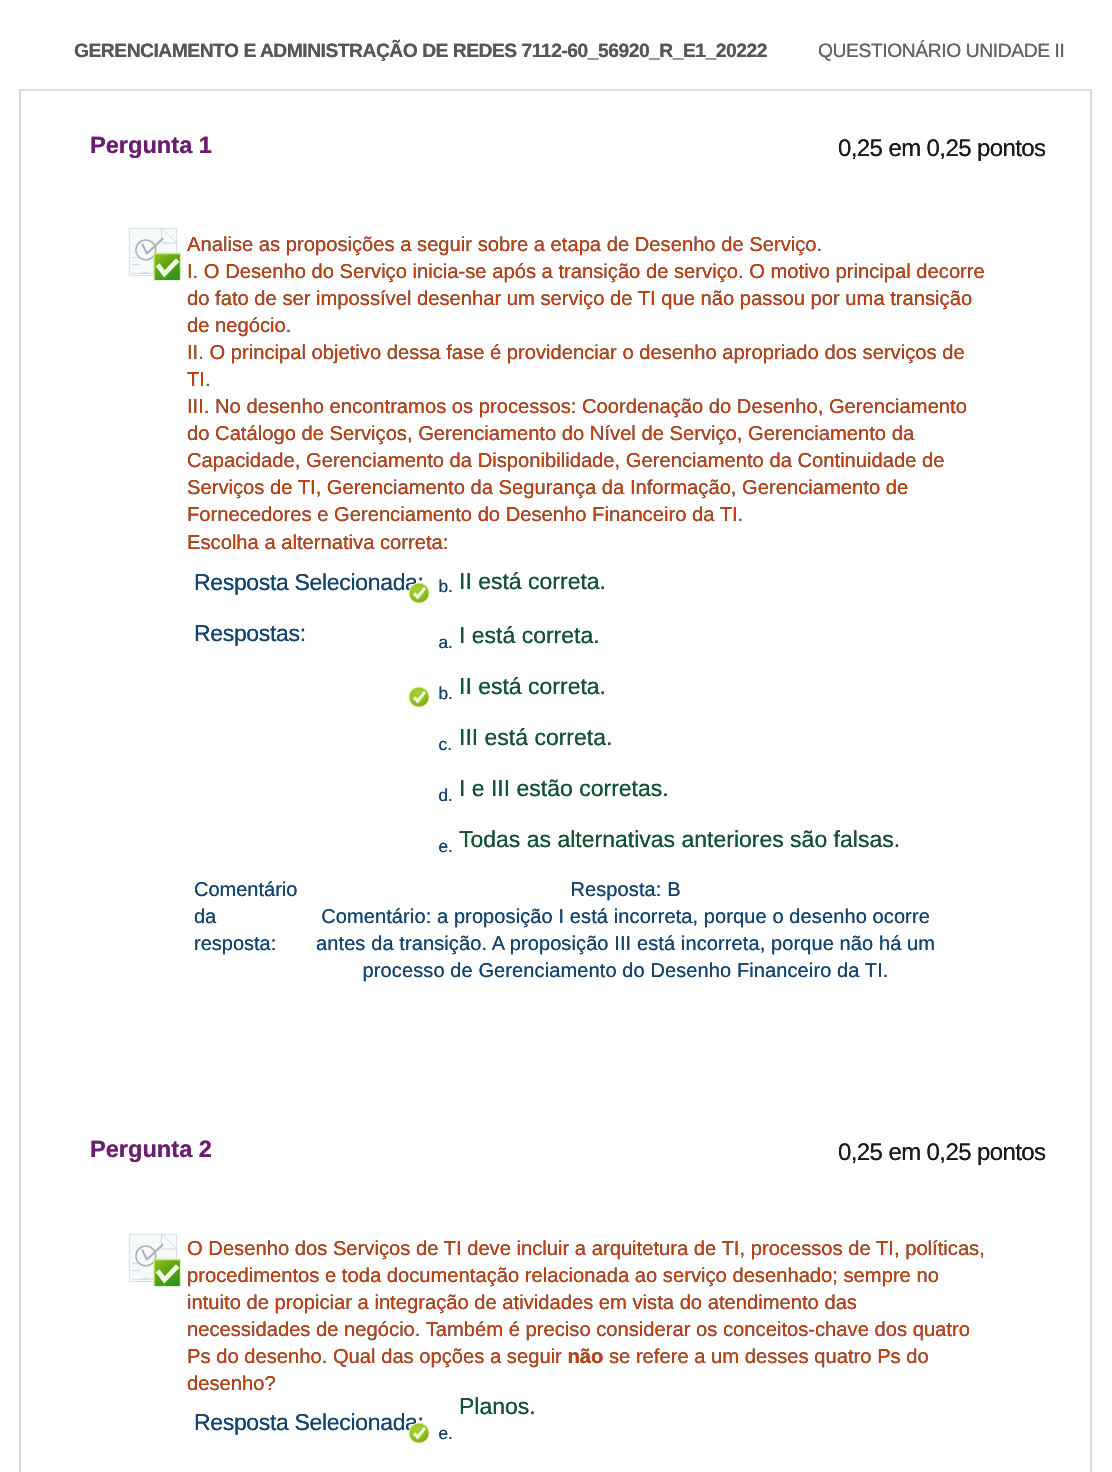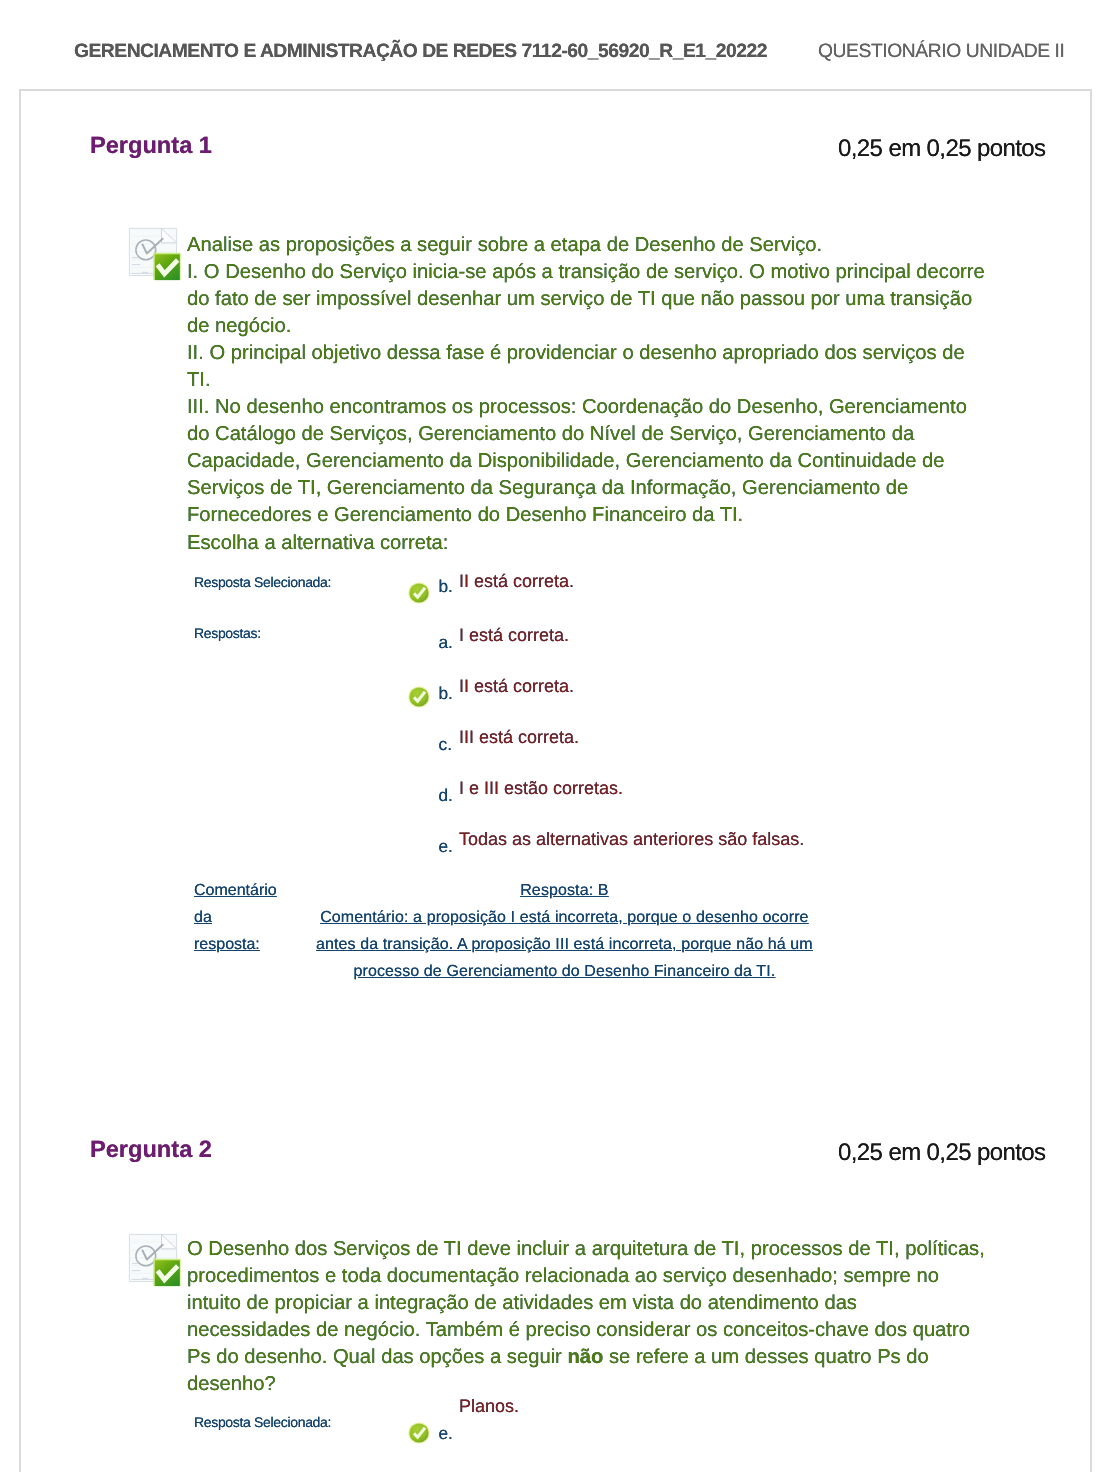"Analise as proposições a seguir" .prompt { color: #4d7c0f -> #c2410c }
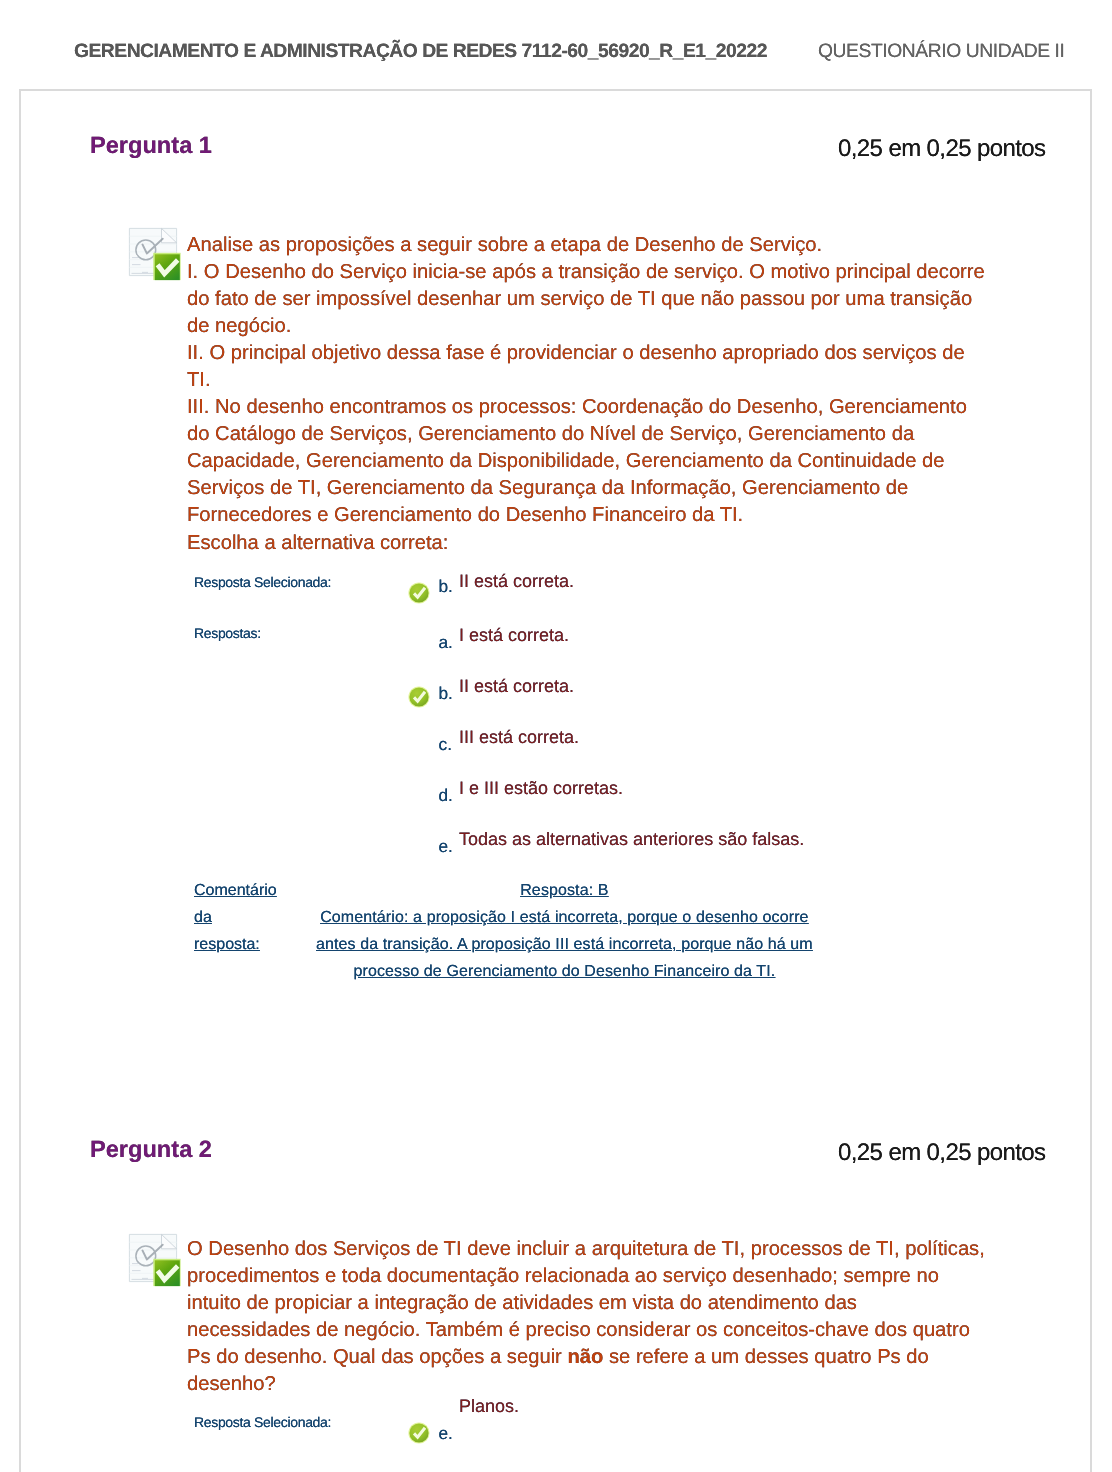"Resposta Selecionada:" .ans-label { font-size: 14px -> 23px }
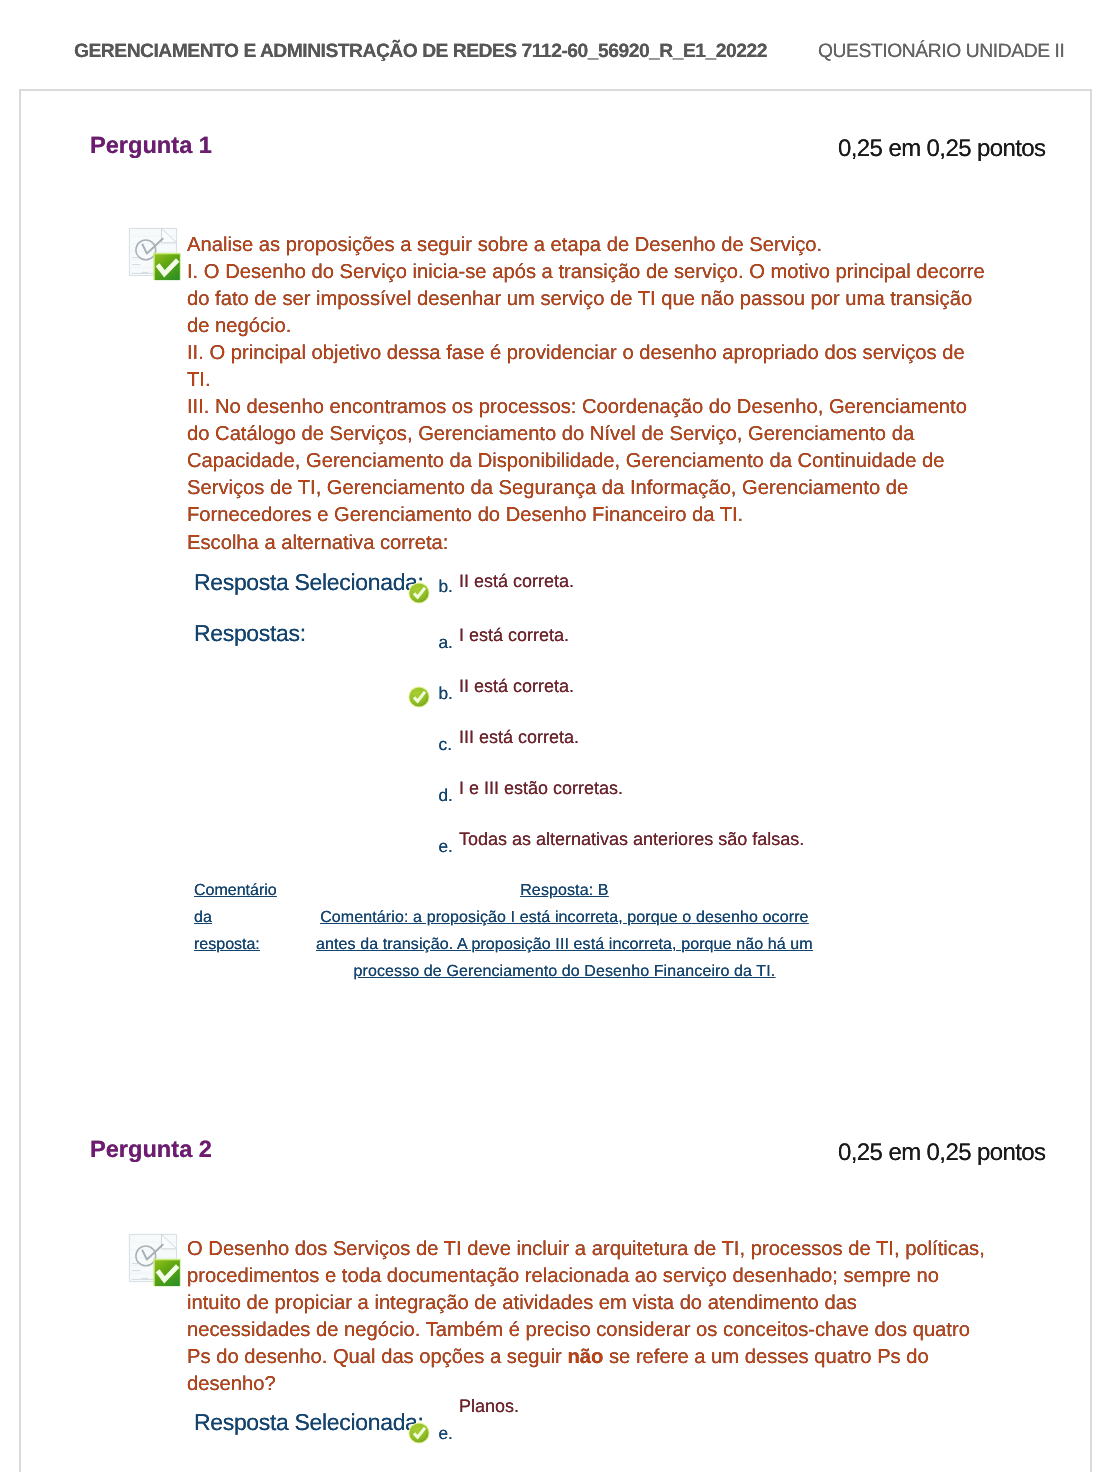"II está correta." .ans-text { color: #7f1d1d -> #14532d; font-size: 18px -> 23px }
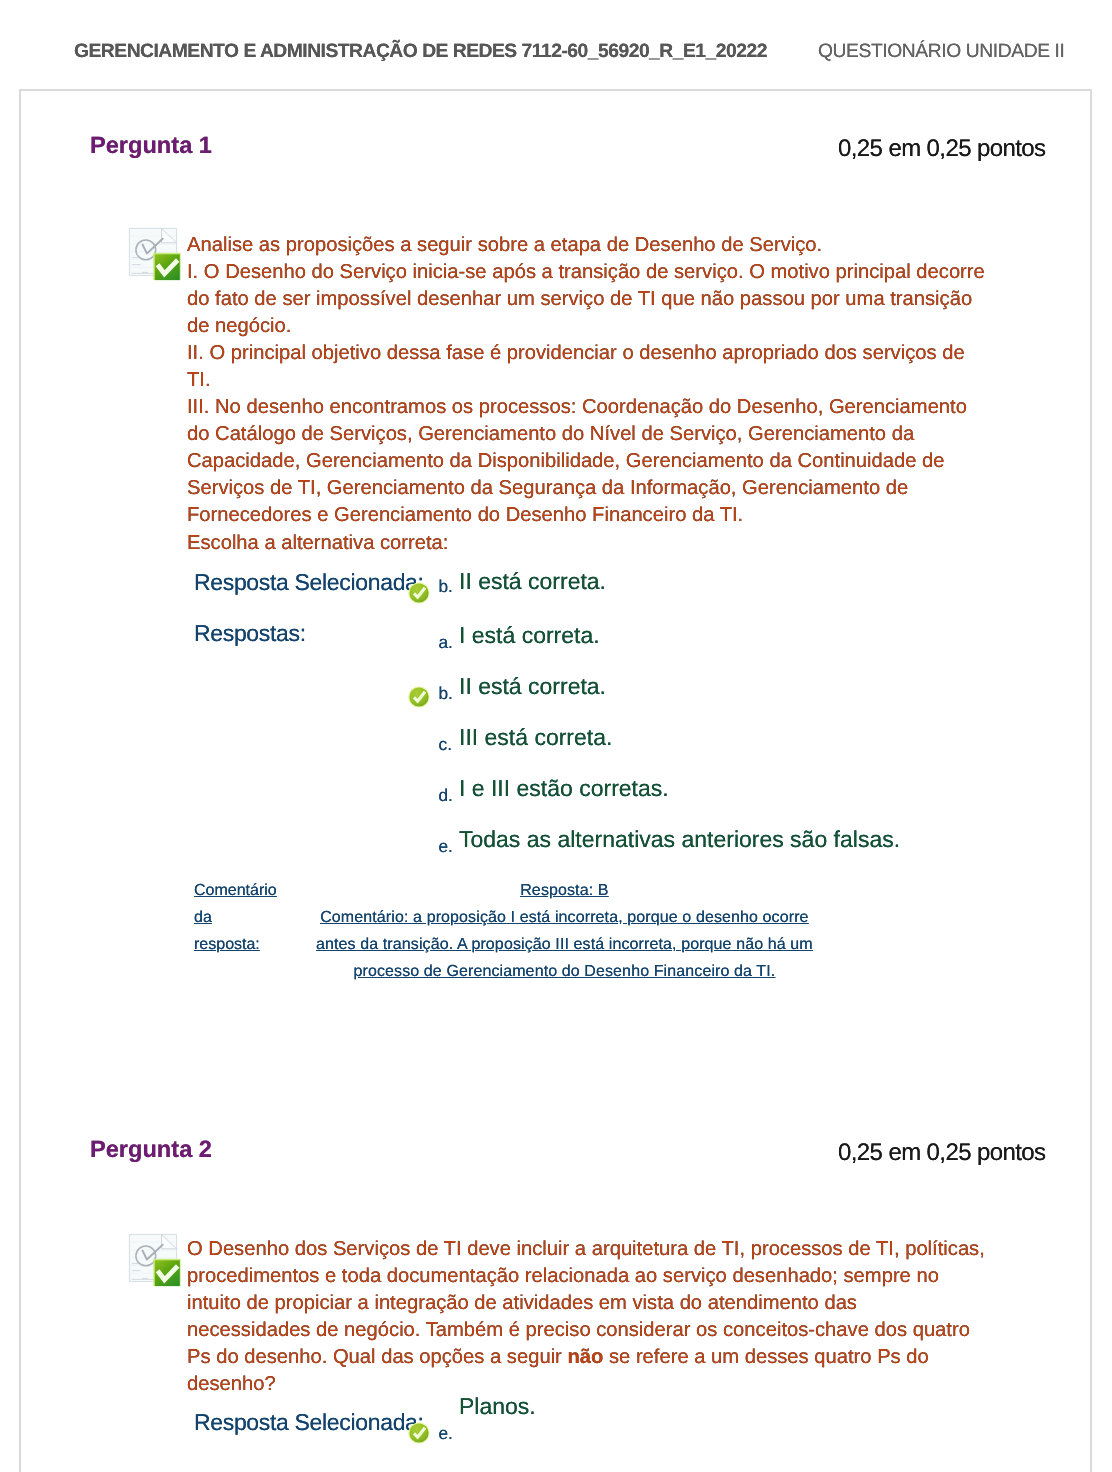"Comentário" .cmt { font-size: 16px -> 20px; text-decoration: underline -> none }
